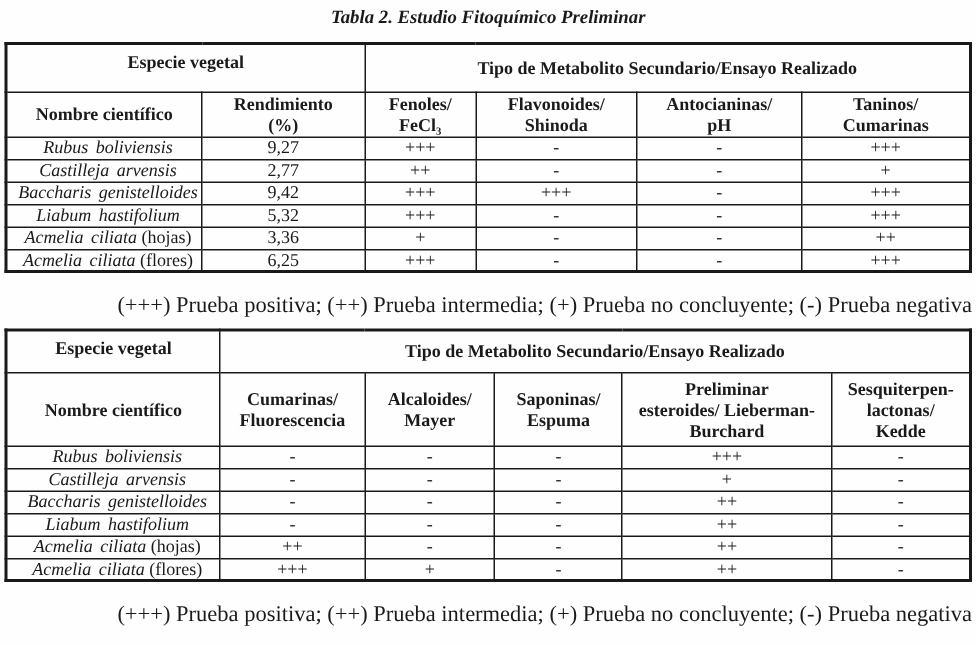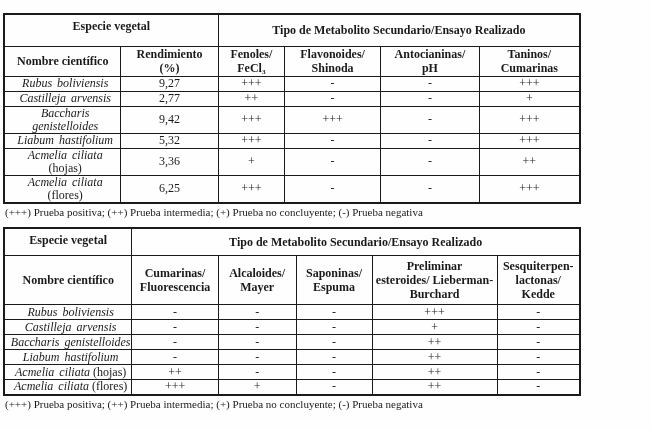"Tabla 2. Estudio Fitoquímico Preliminar" div.tbl-title { html: none -> <div>Tabla 2. Estudio Fitoquímico Preliminar</div> }
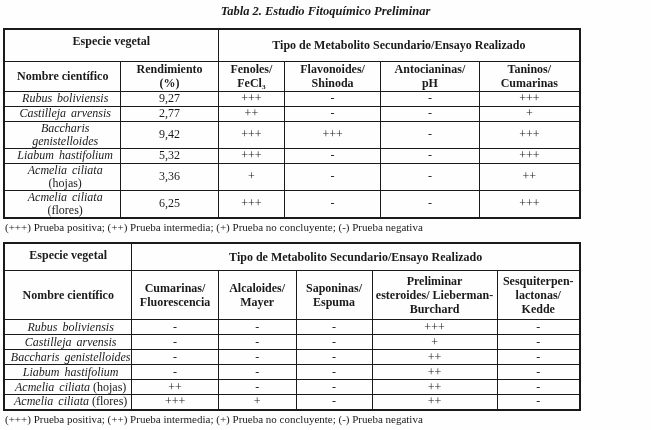"Especie vegetal" table { width: 578px -> 645px }
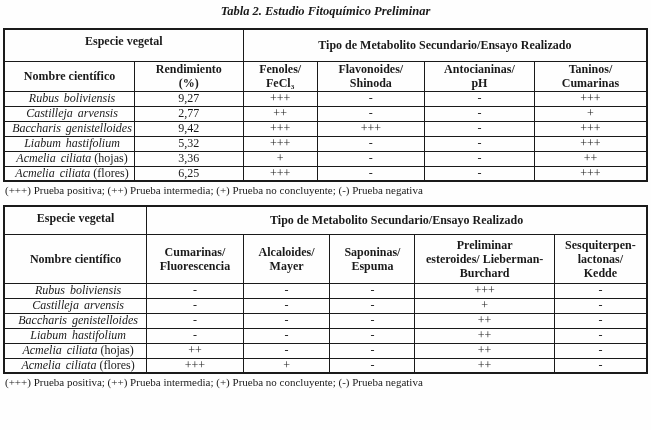"(+++) Prueba positiva; (++) Prueba" .legend { font-size: 11px -> 15px; padding: 1px 0 0 2px -> 15px 0 0 2px; text-align: none -> right }
